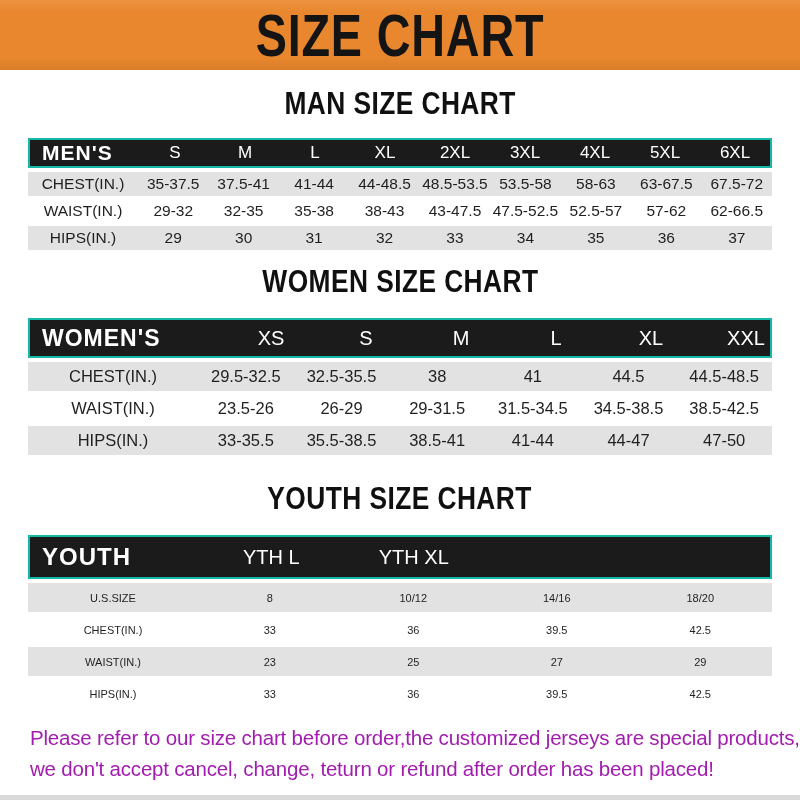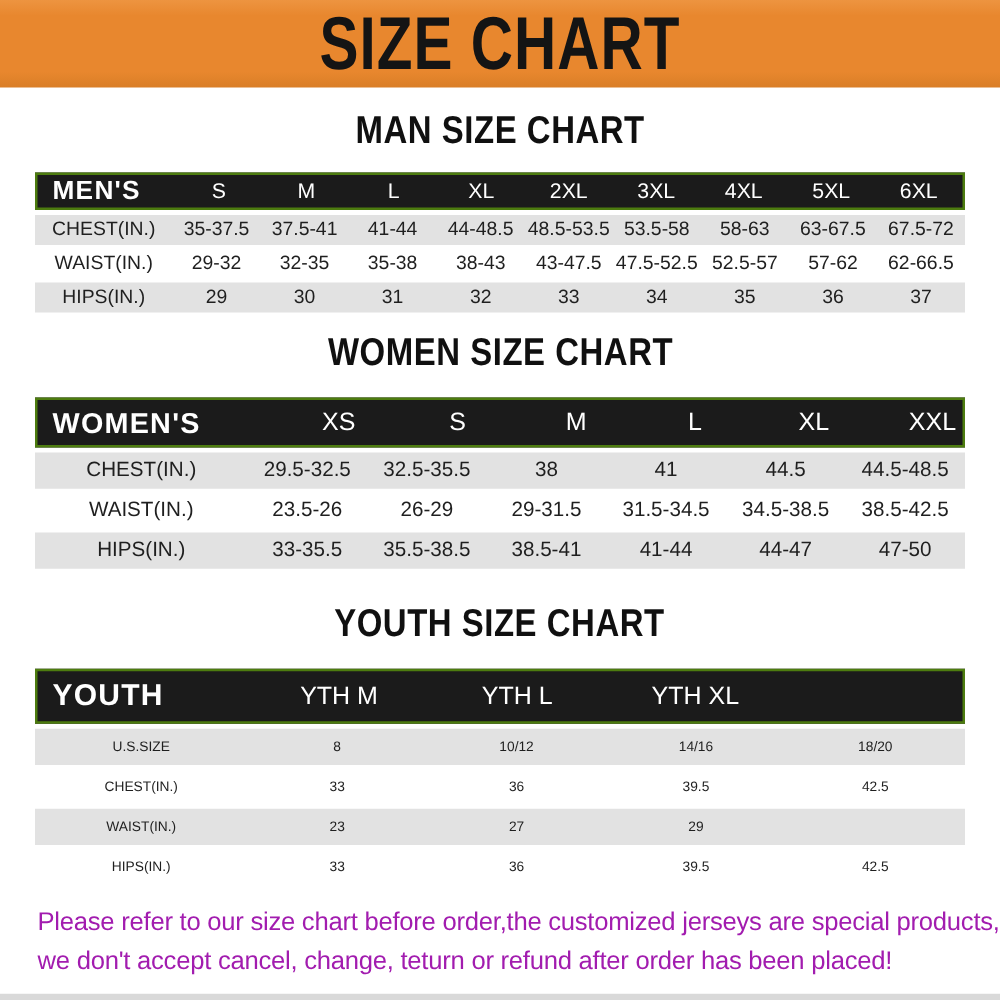"MEN'S" .table-header { border: 2px solid #4d7c0f -> 2px solid #14b8a6 }
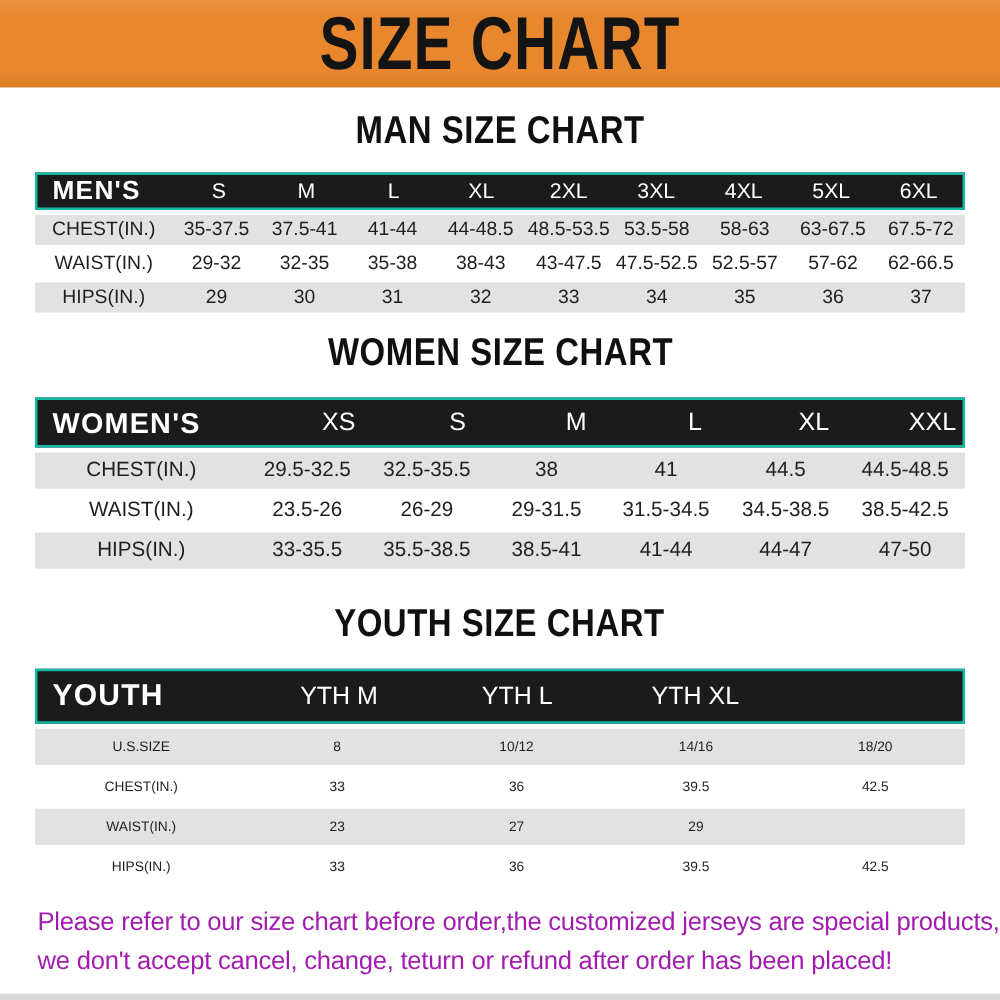"YTH M" div.col-header { html: <div>YTH M</div> -> none }
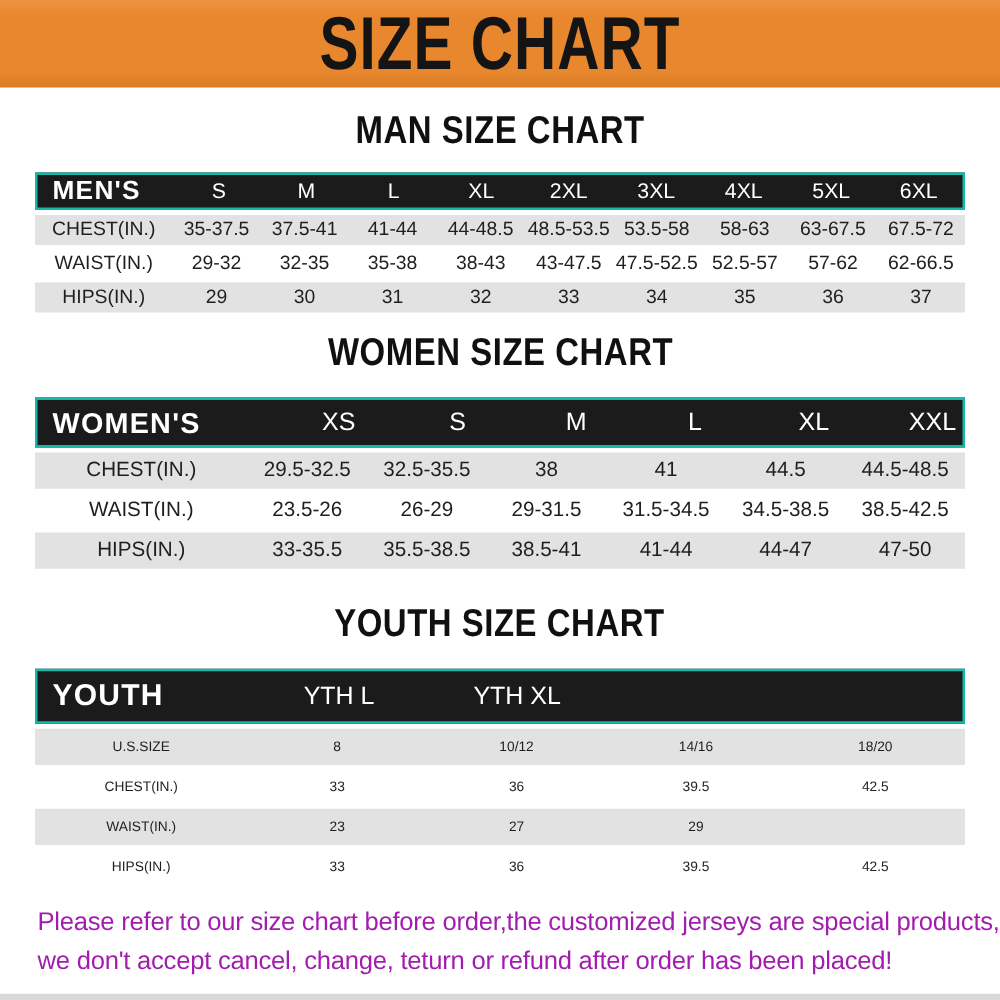"25" div.cell-value { html: none -> <div>25</div> }
